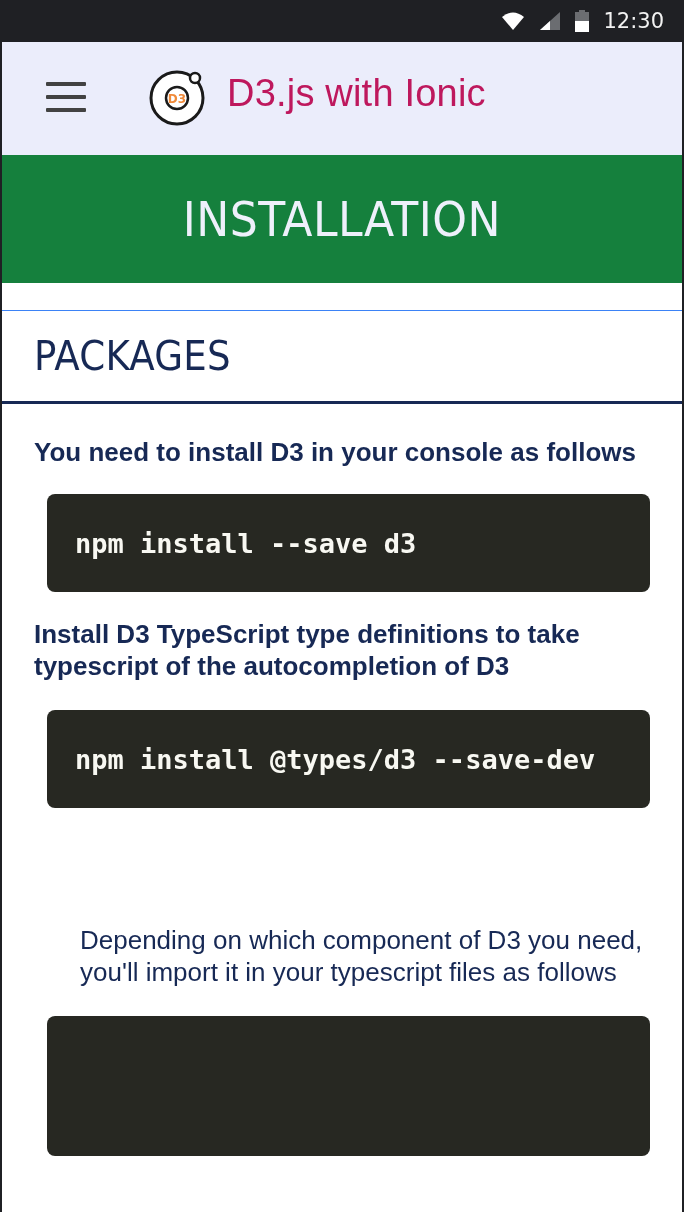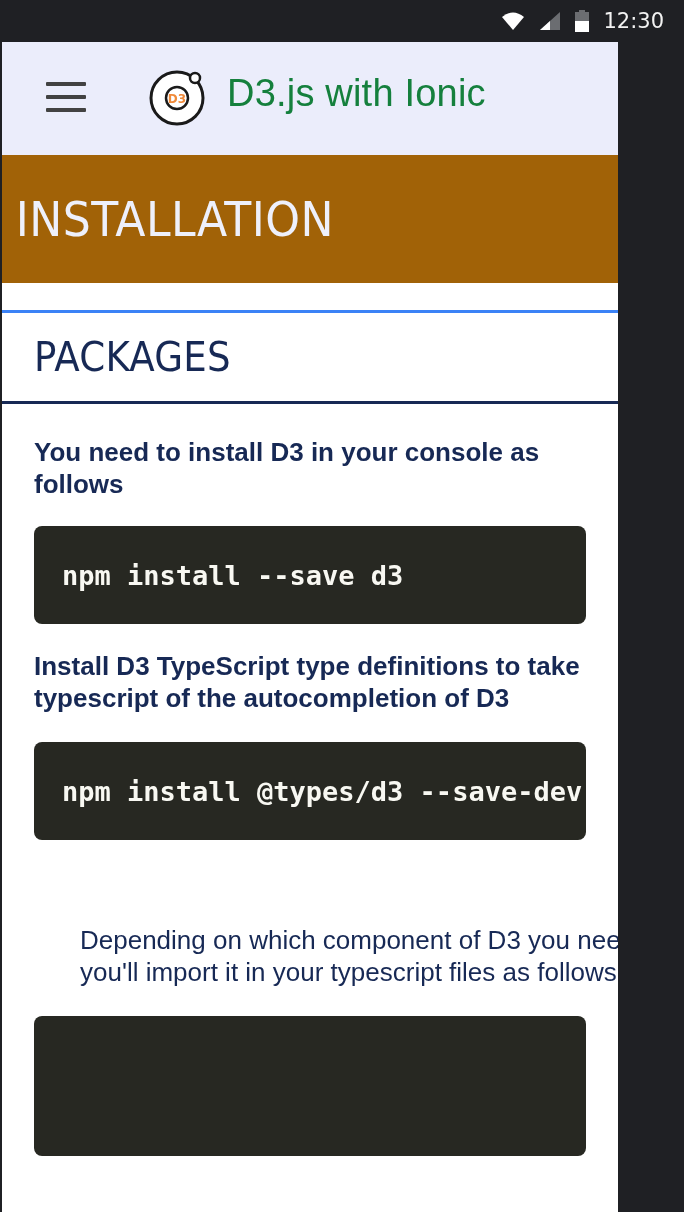"D3" .app { width: 616px -> 680px }
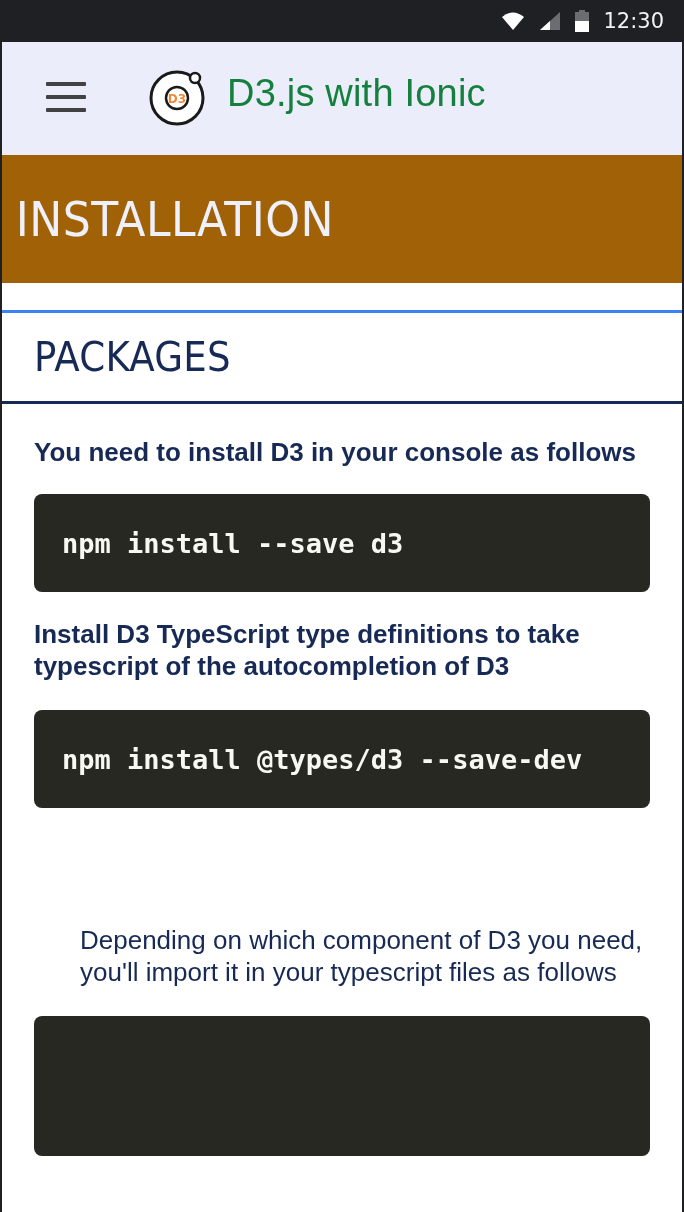"D3.js with Ionic" .app-title { color: #15803d -> #be185d }
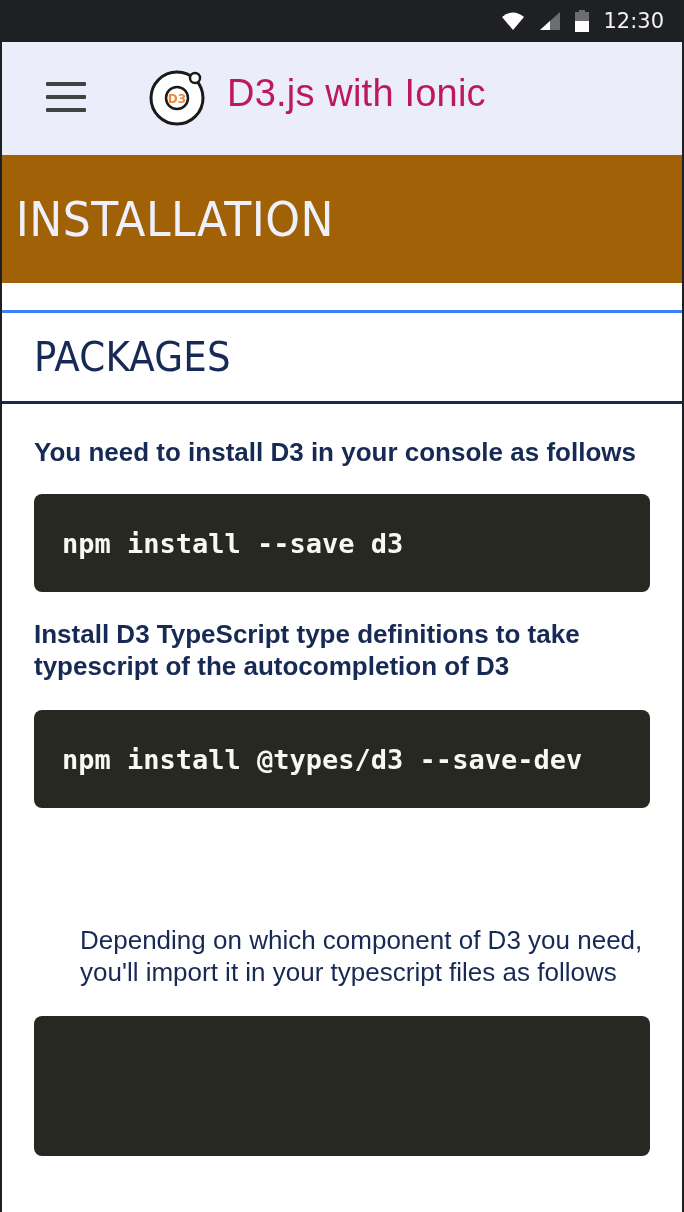"INSTALLATION" .hero { background: #a16207 -> #15803d; justify-content: flex-start -> center }
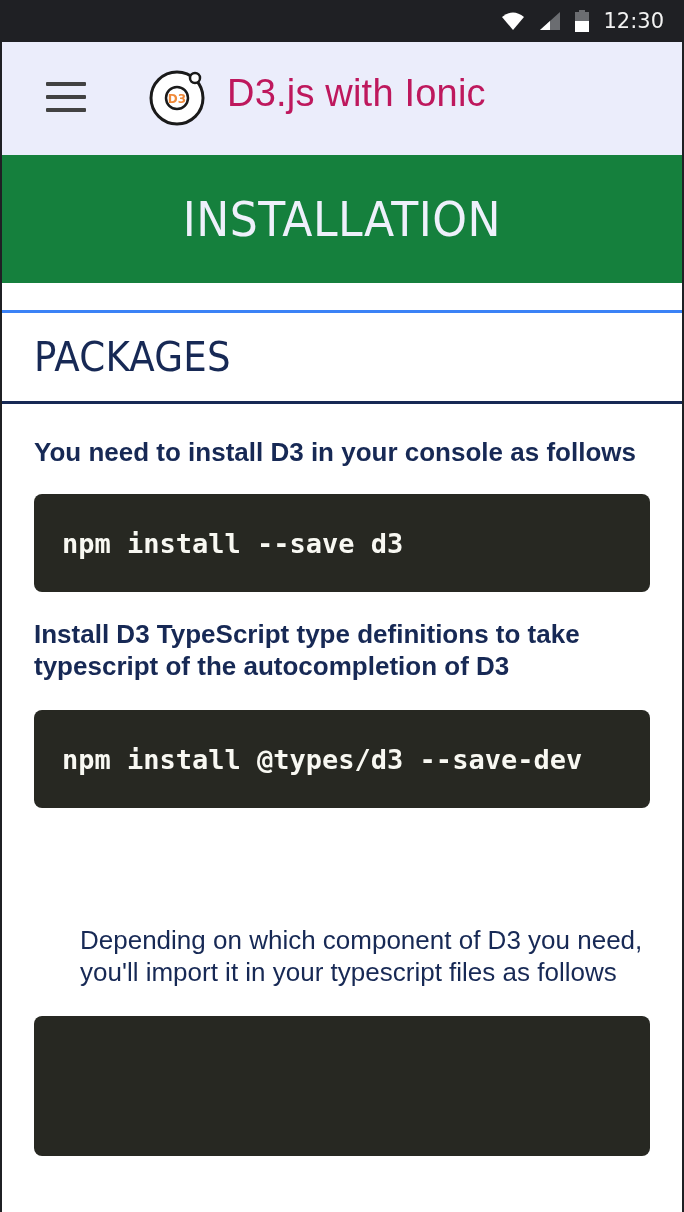"PACKAGES" .section-head { border-top: 3px solid #3b82f6 -> 1px solid #3b82f6 }
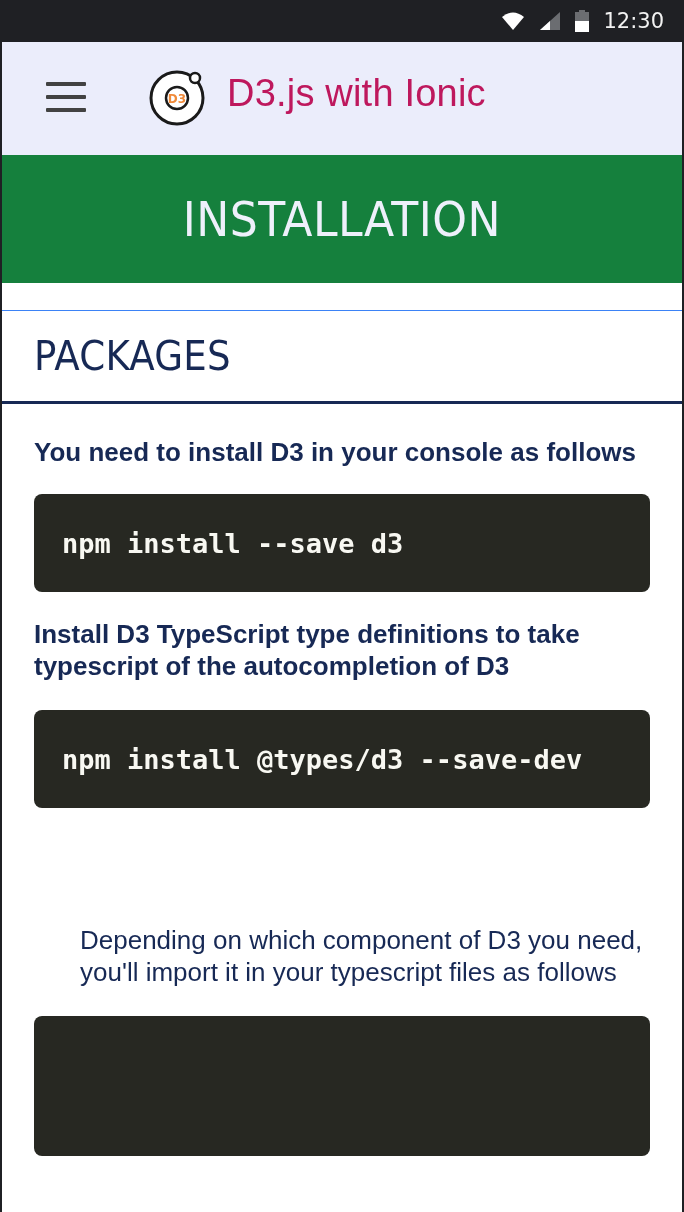"npm install --save d3" .code { margin-left: none -> 13px }
